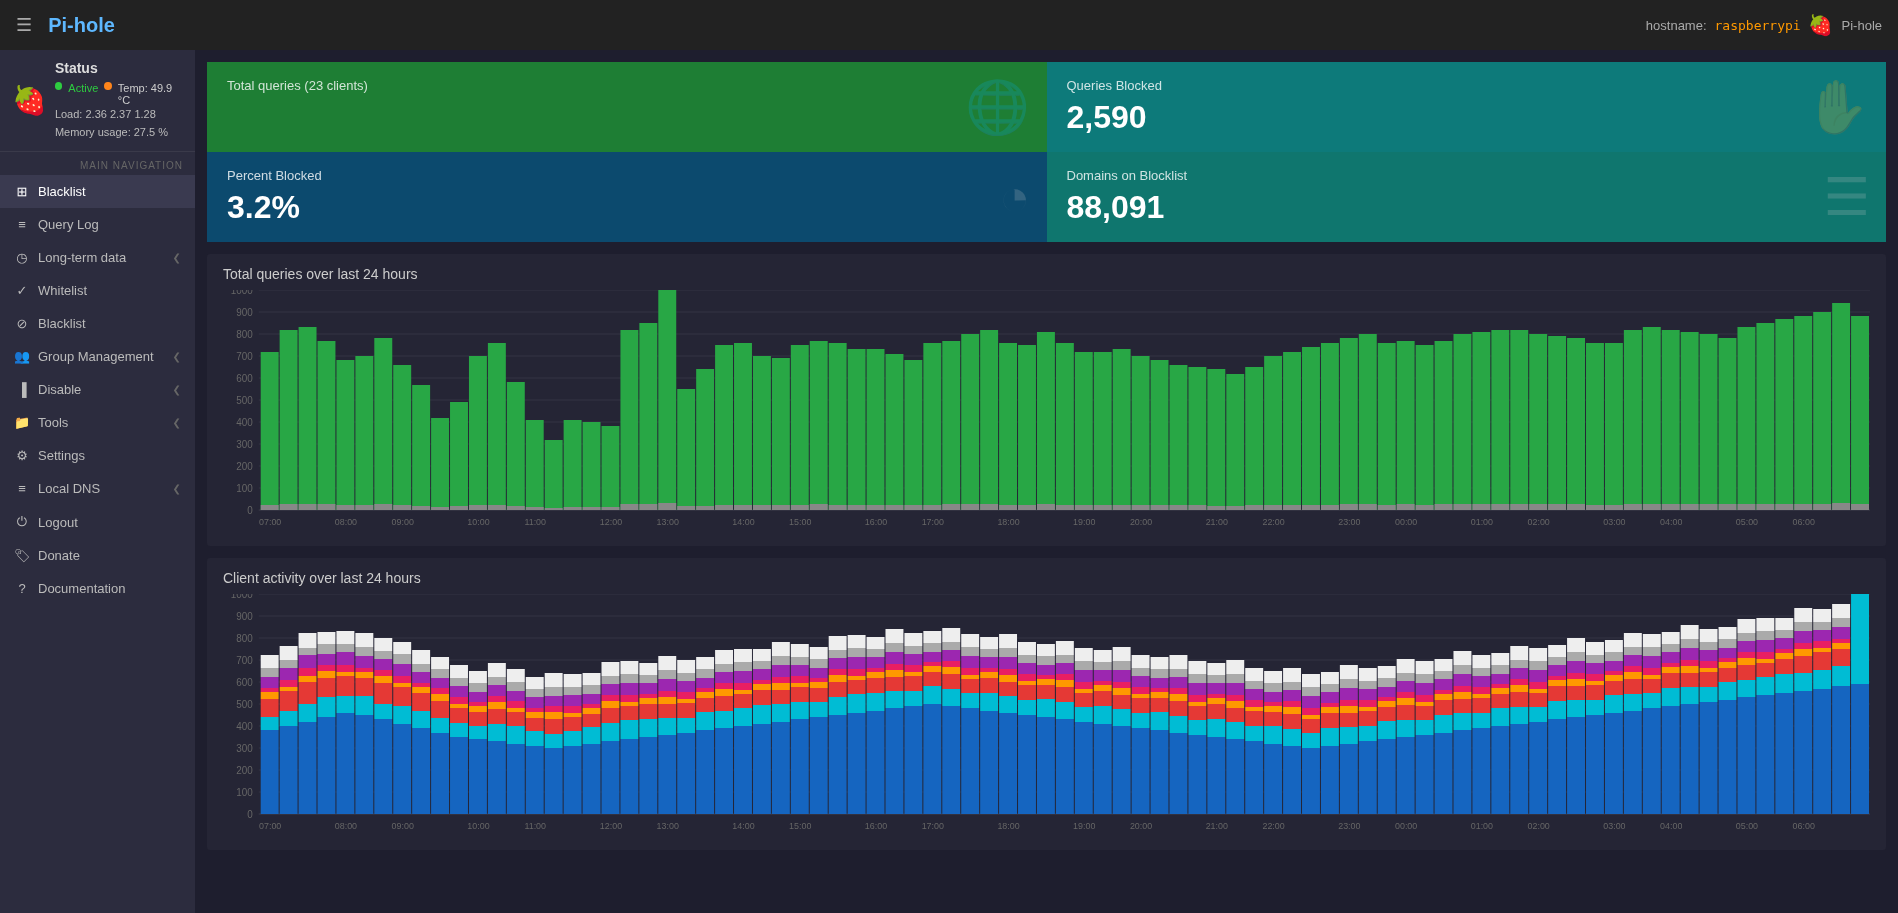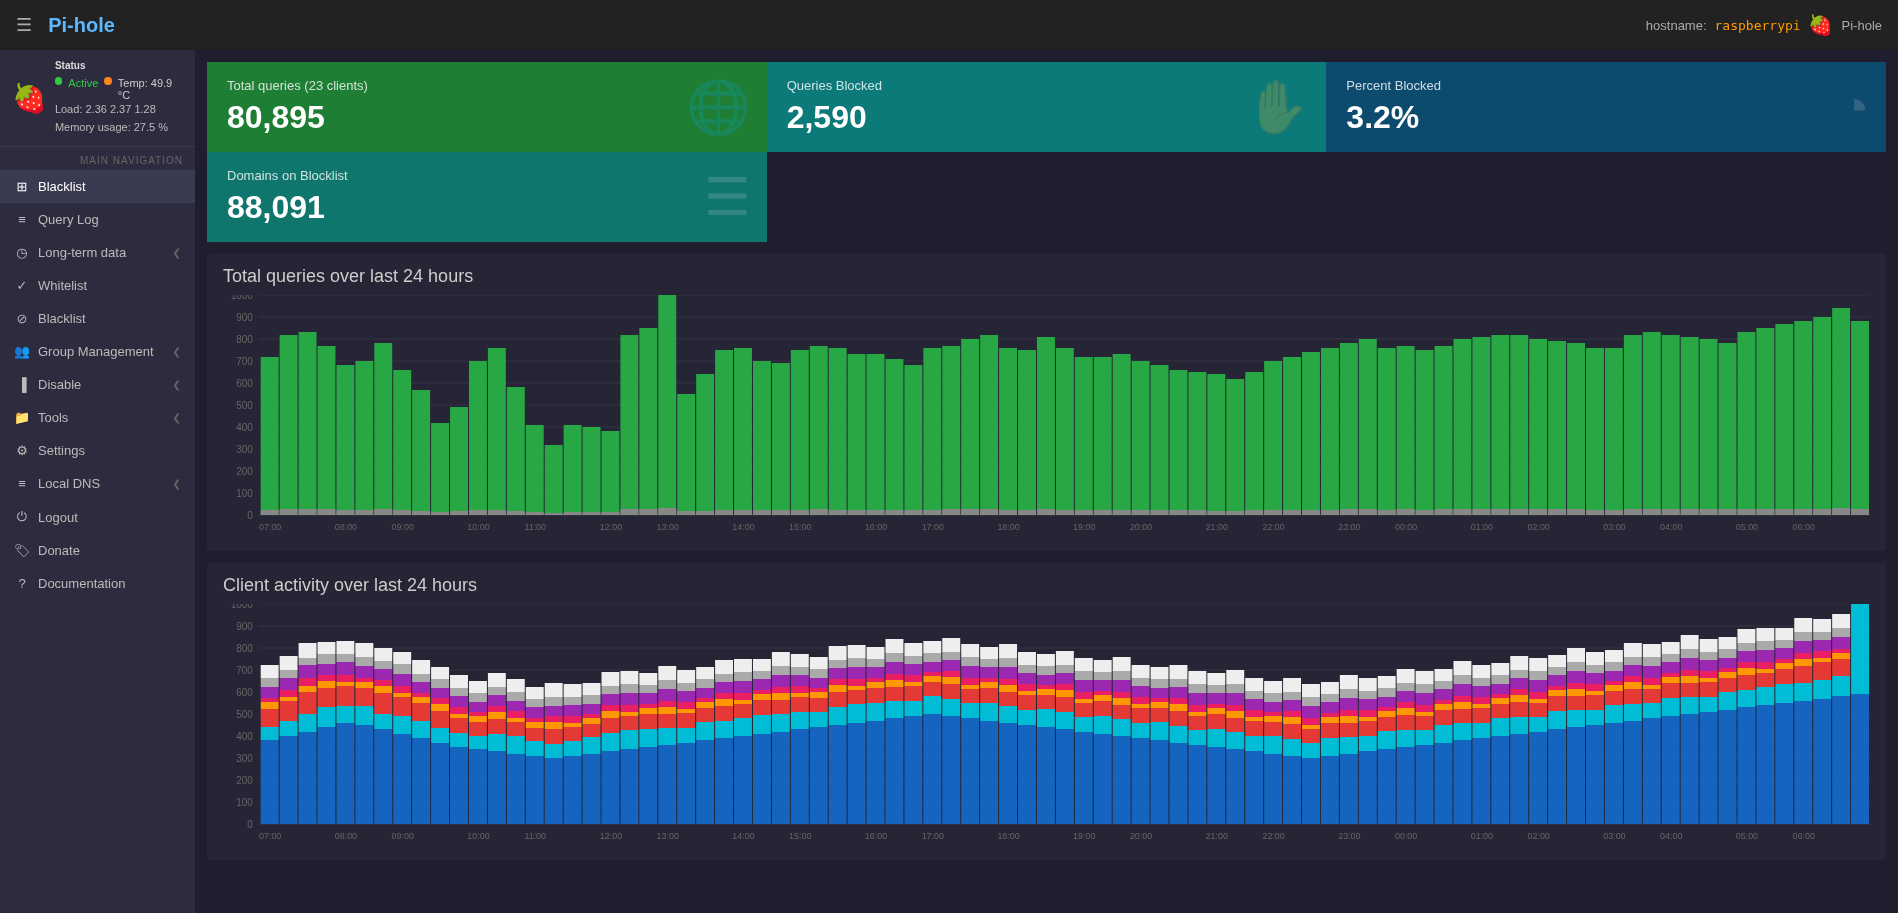"Status" .status-title { font-size: 10px -> 14px }
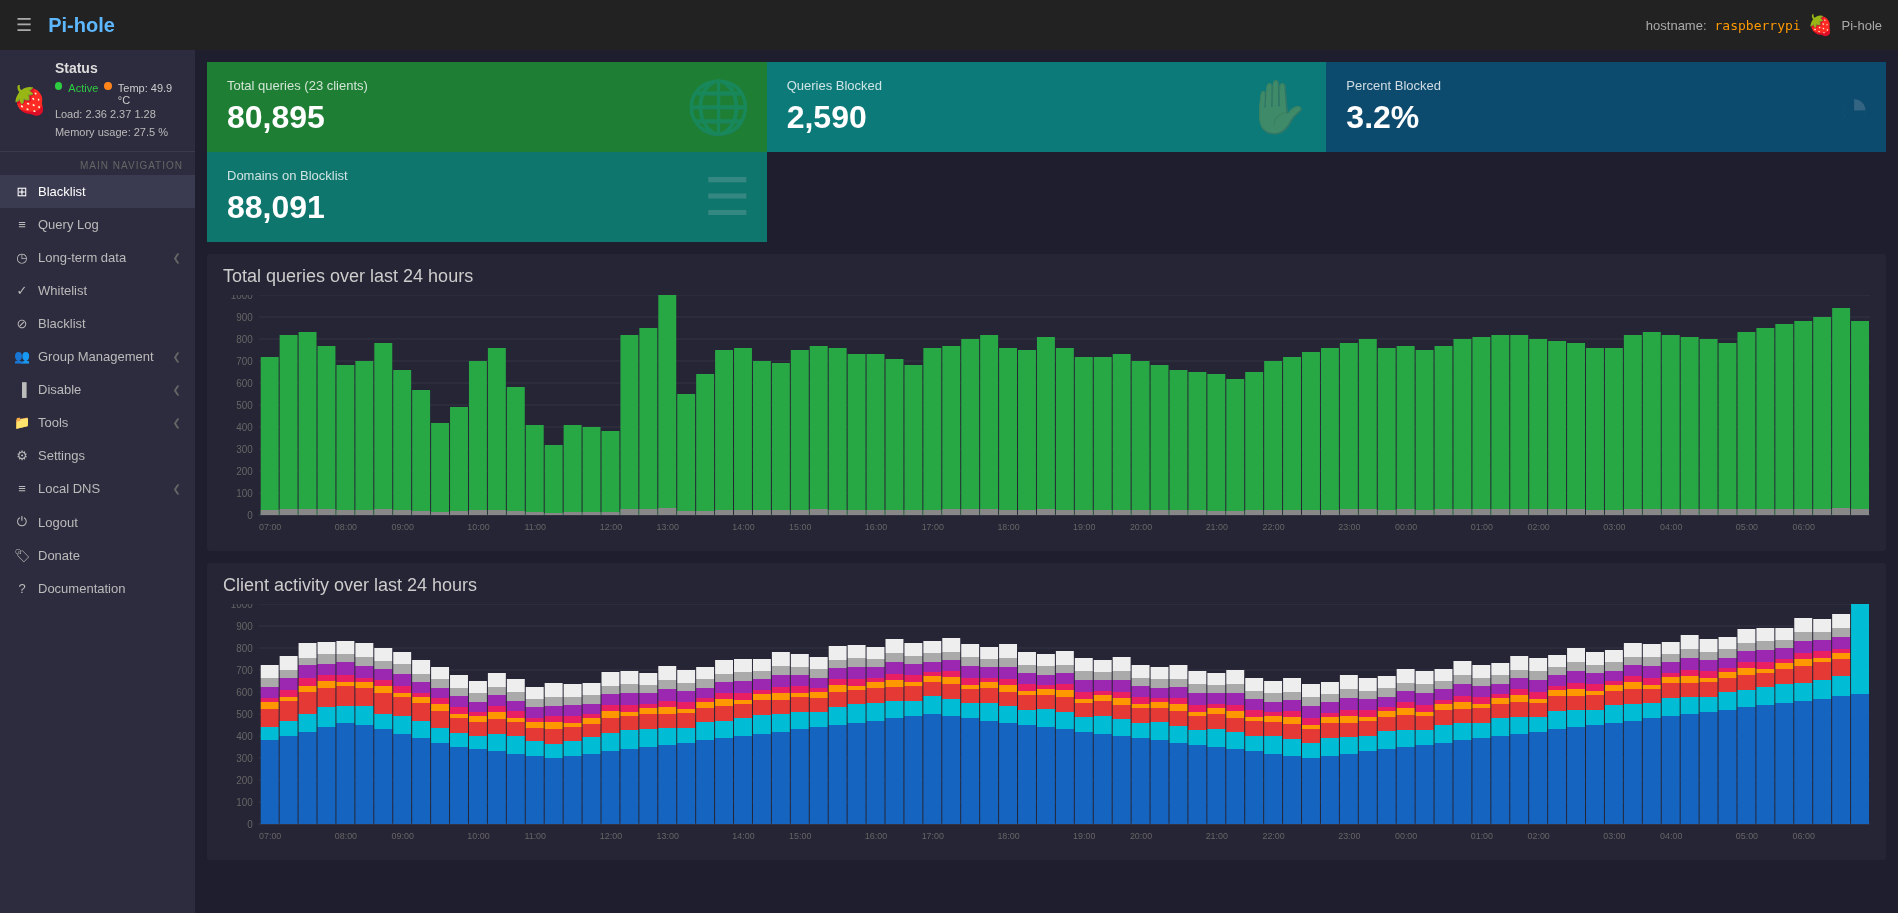"Total queries (23 clients)" .stat-cards { grid-template-columns: repeat(3, 1fr) -> repeat(2, 1fr) }
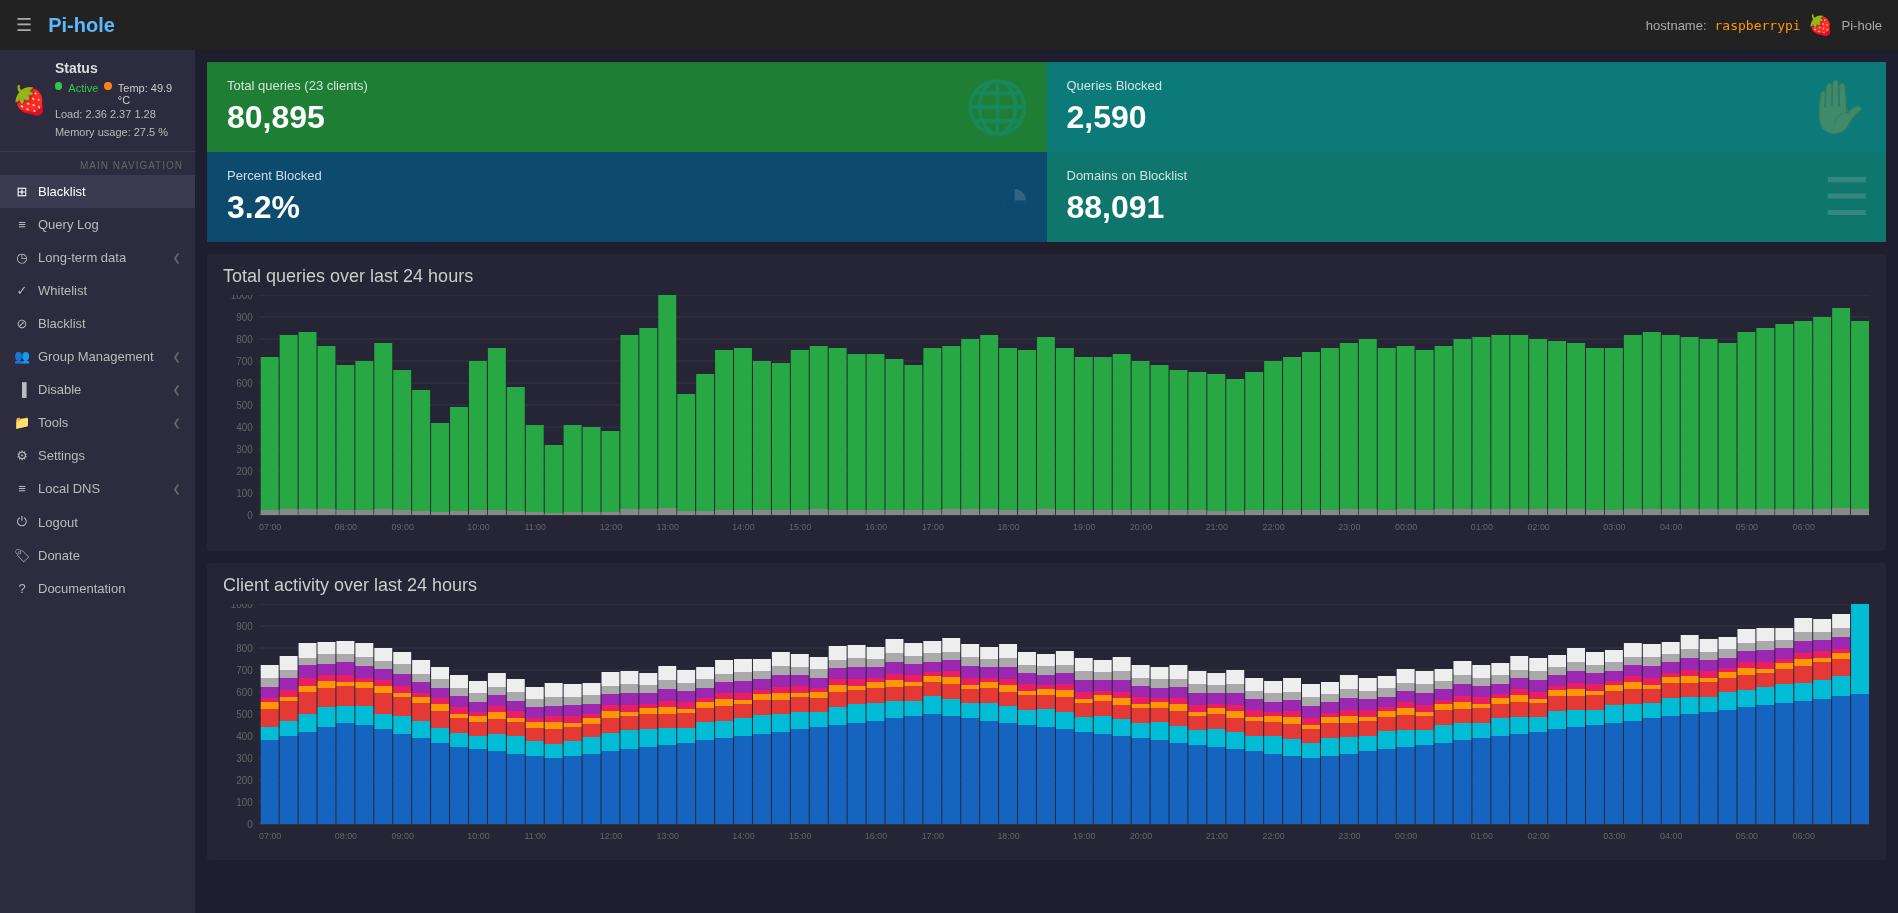"80,895" div.stat-card-value { html: <div>80,895</div> -> none }
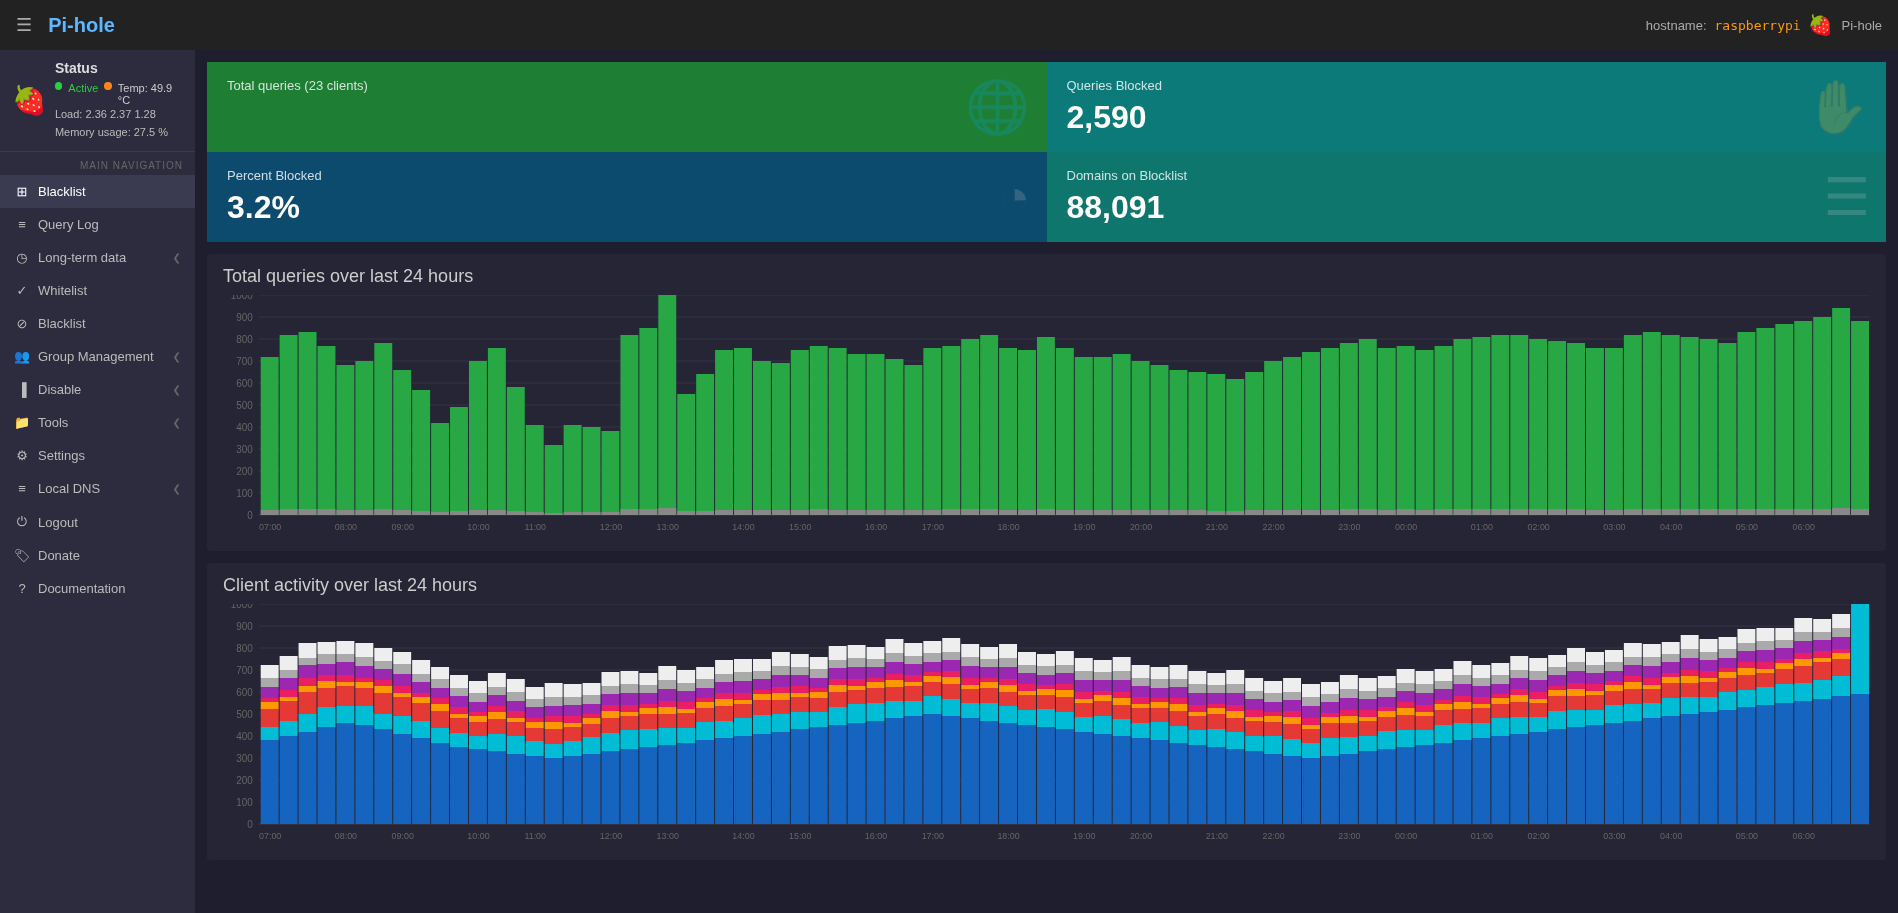"Total queries over last 24" .chart-title { font-size: 18px -> 14px }
